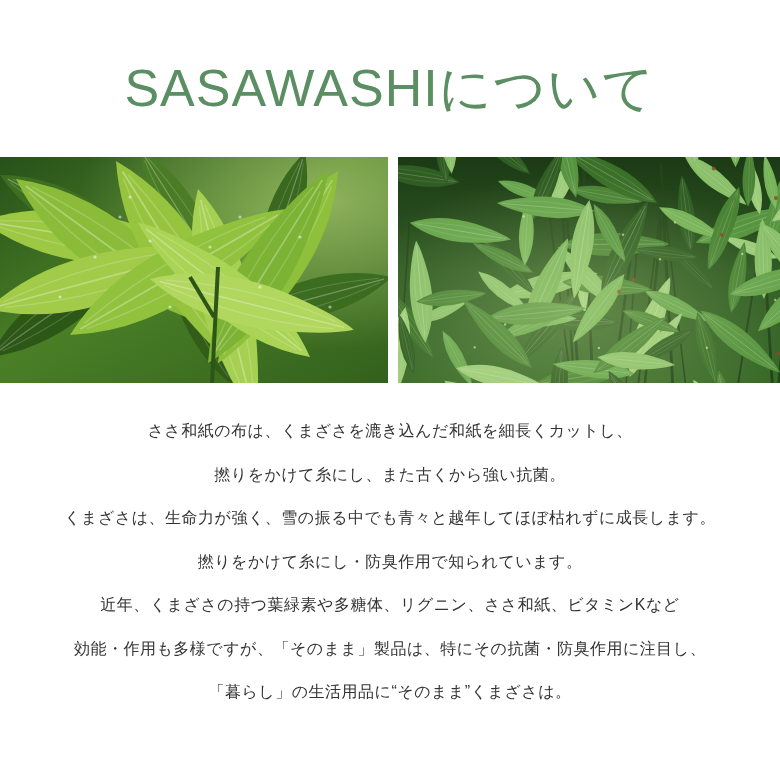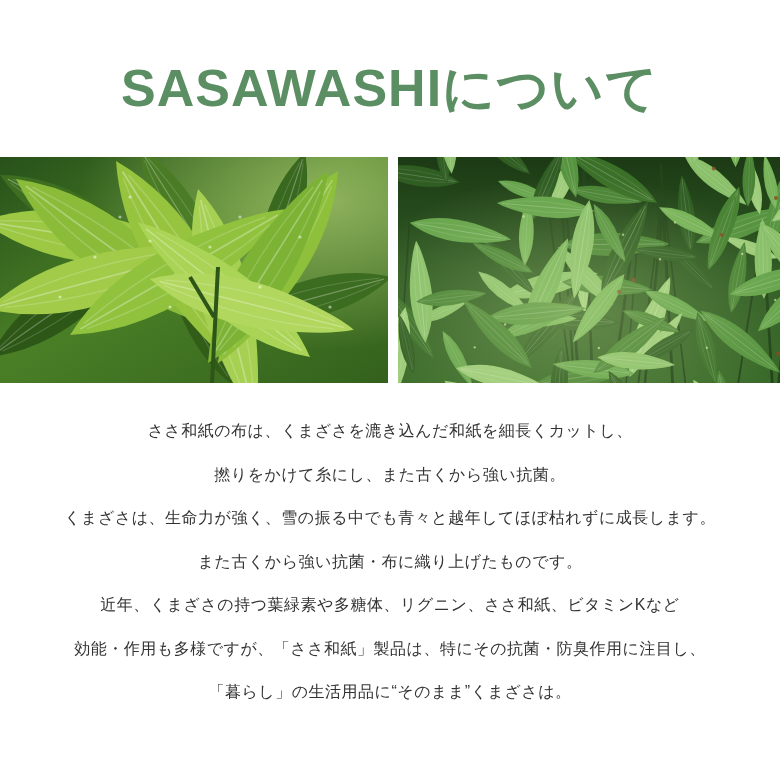"SASAWASHIについて" .section-title { font-weight: 700 -> 400 }
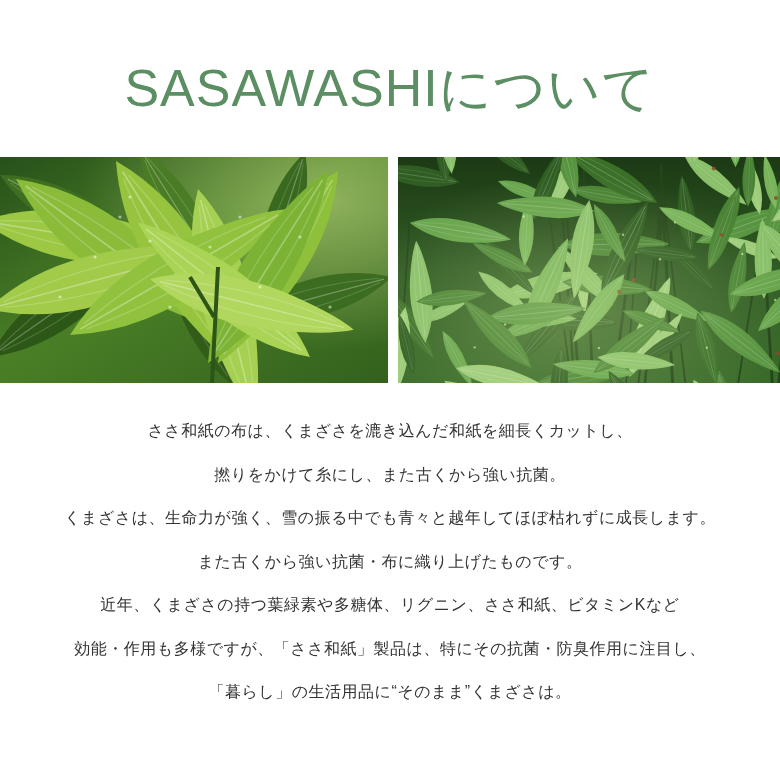"また古くから強い抗菌・布に織り上げたものです。" p { text: また古くから強い抗菌・布に織り上げたもので -> 撚りをかけて糸にし・防臭作用で知られていま }
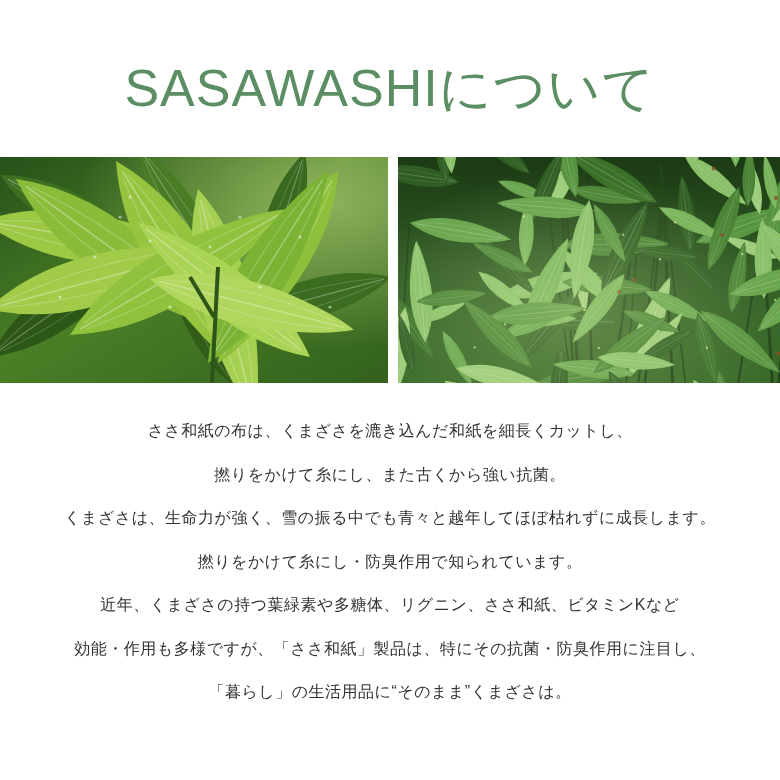"効能・作用も多様ですが、「ささ和紙」製品は、特にその抗菌・防臭作用に注目し、" p { text: ささ和紙 -> そのまま }
